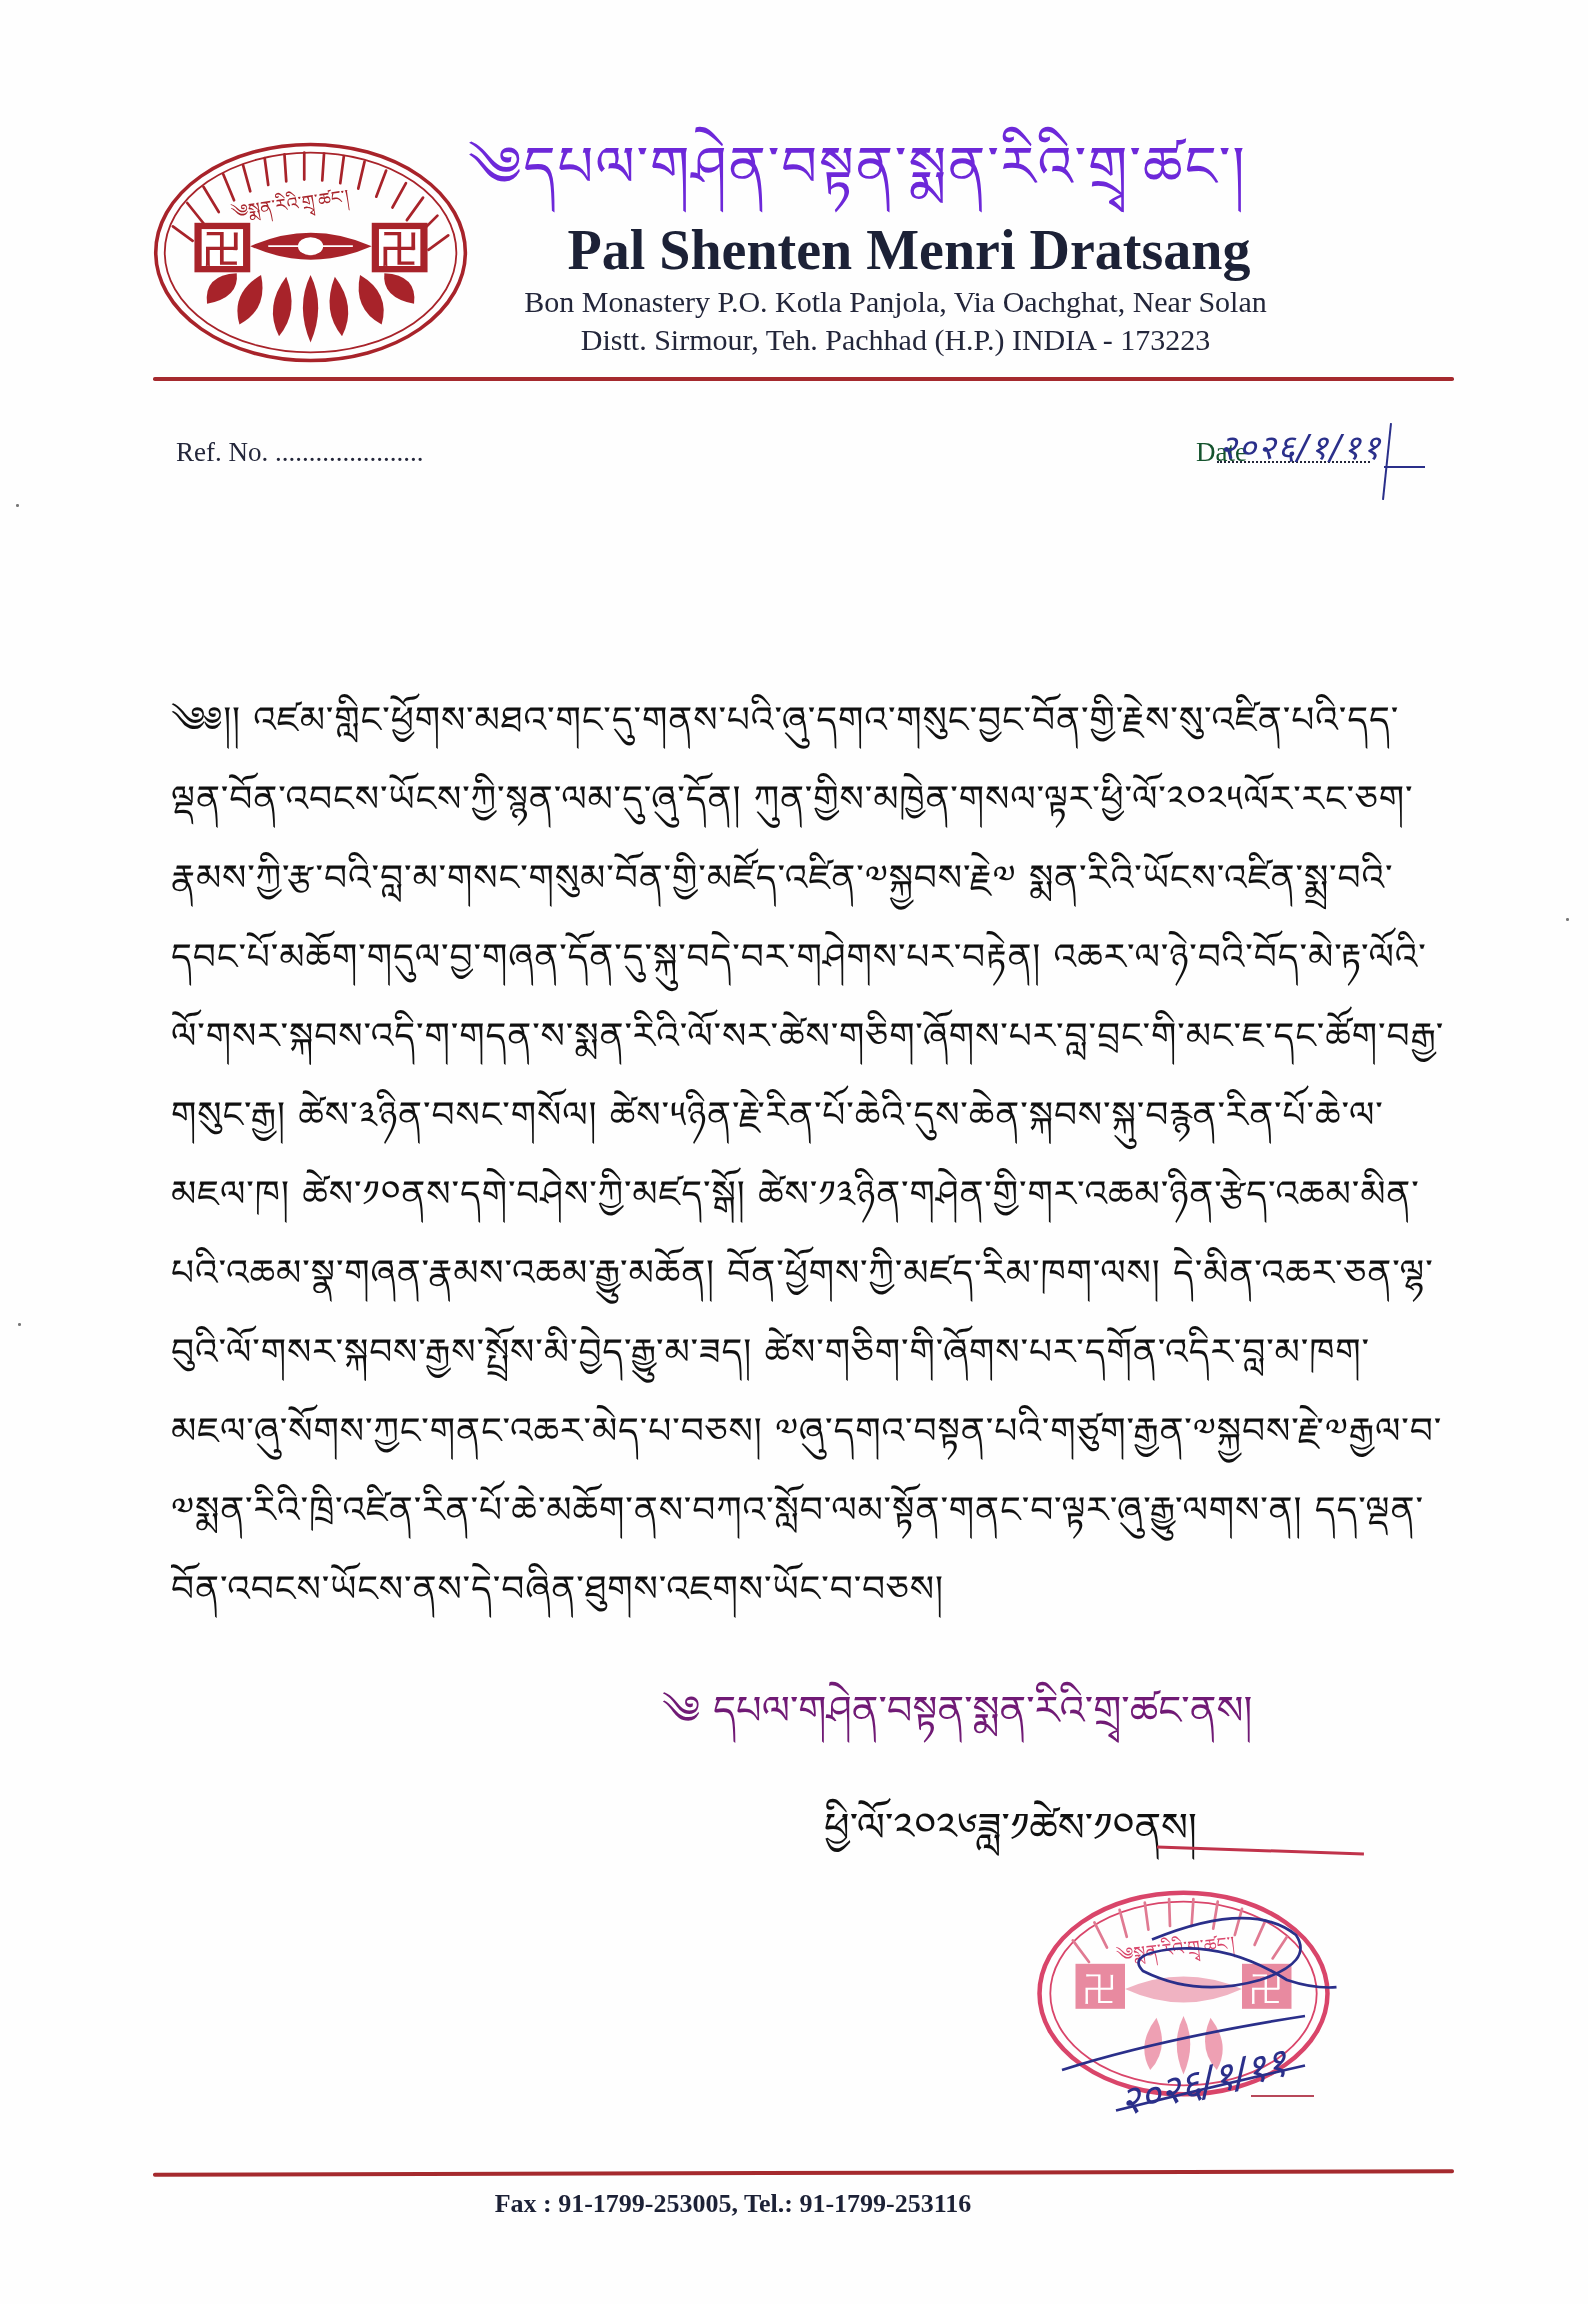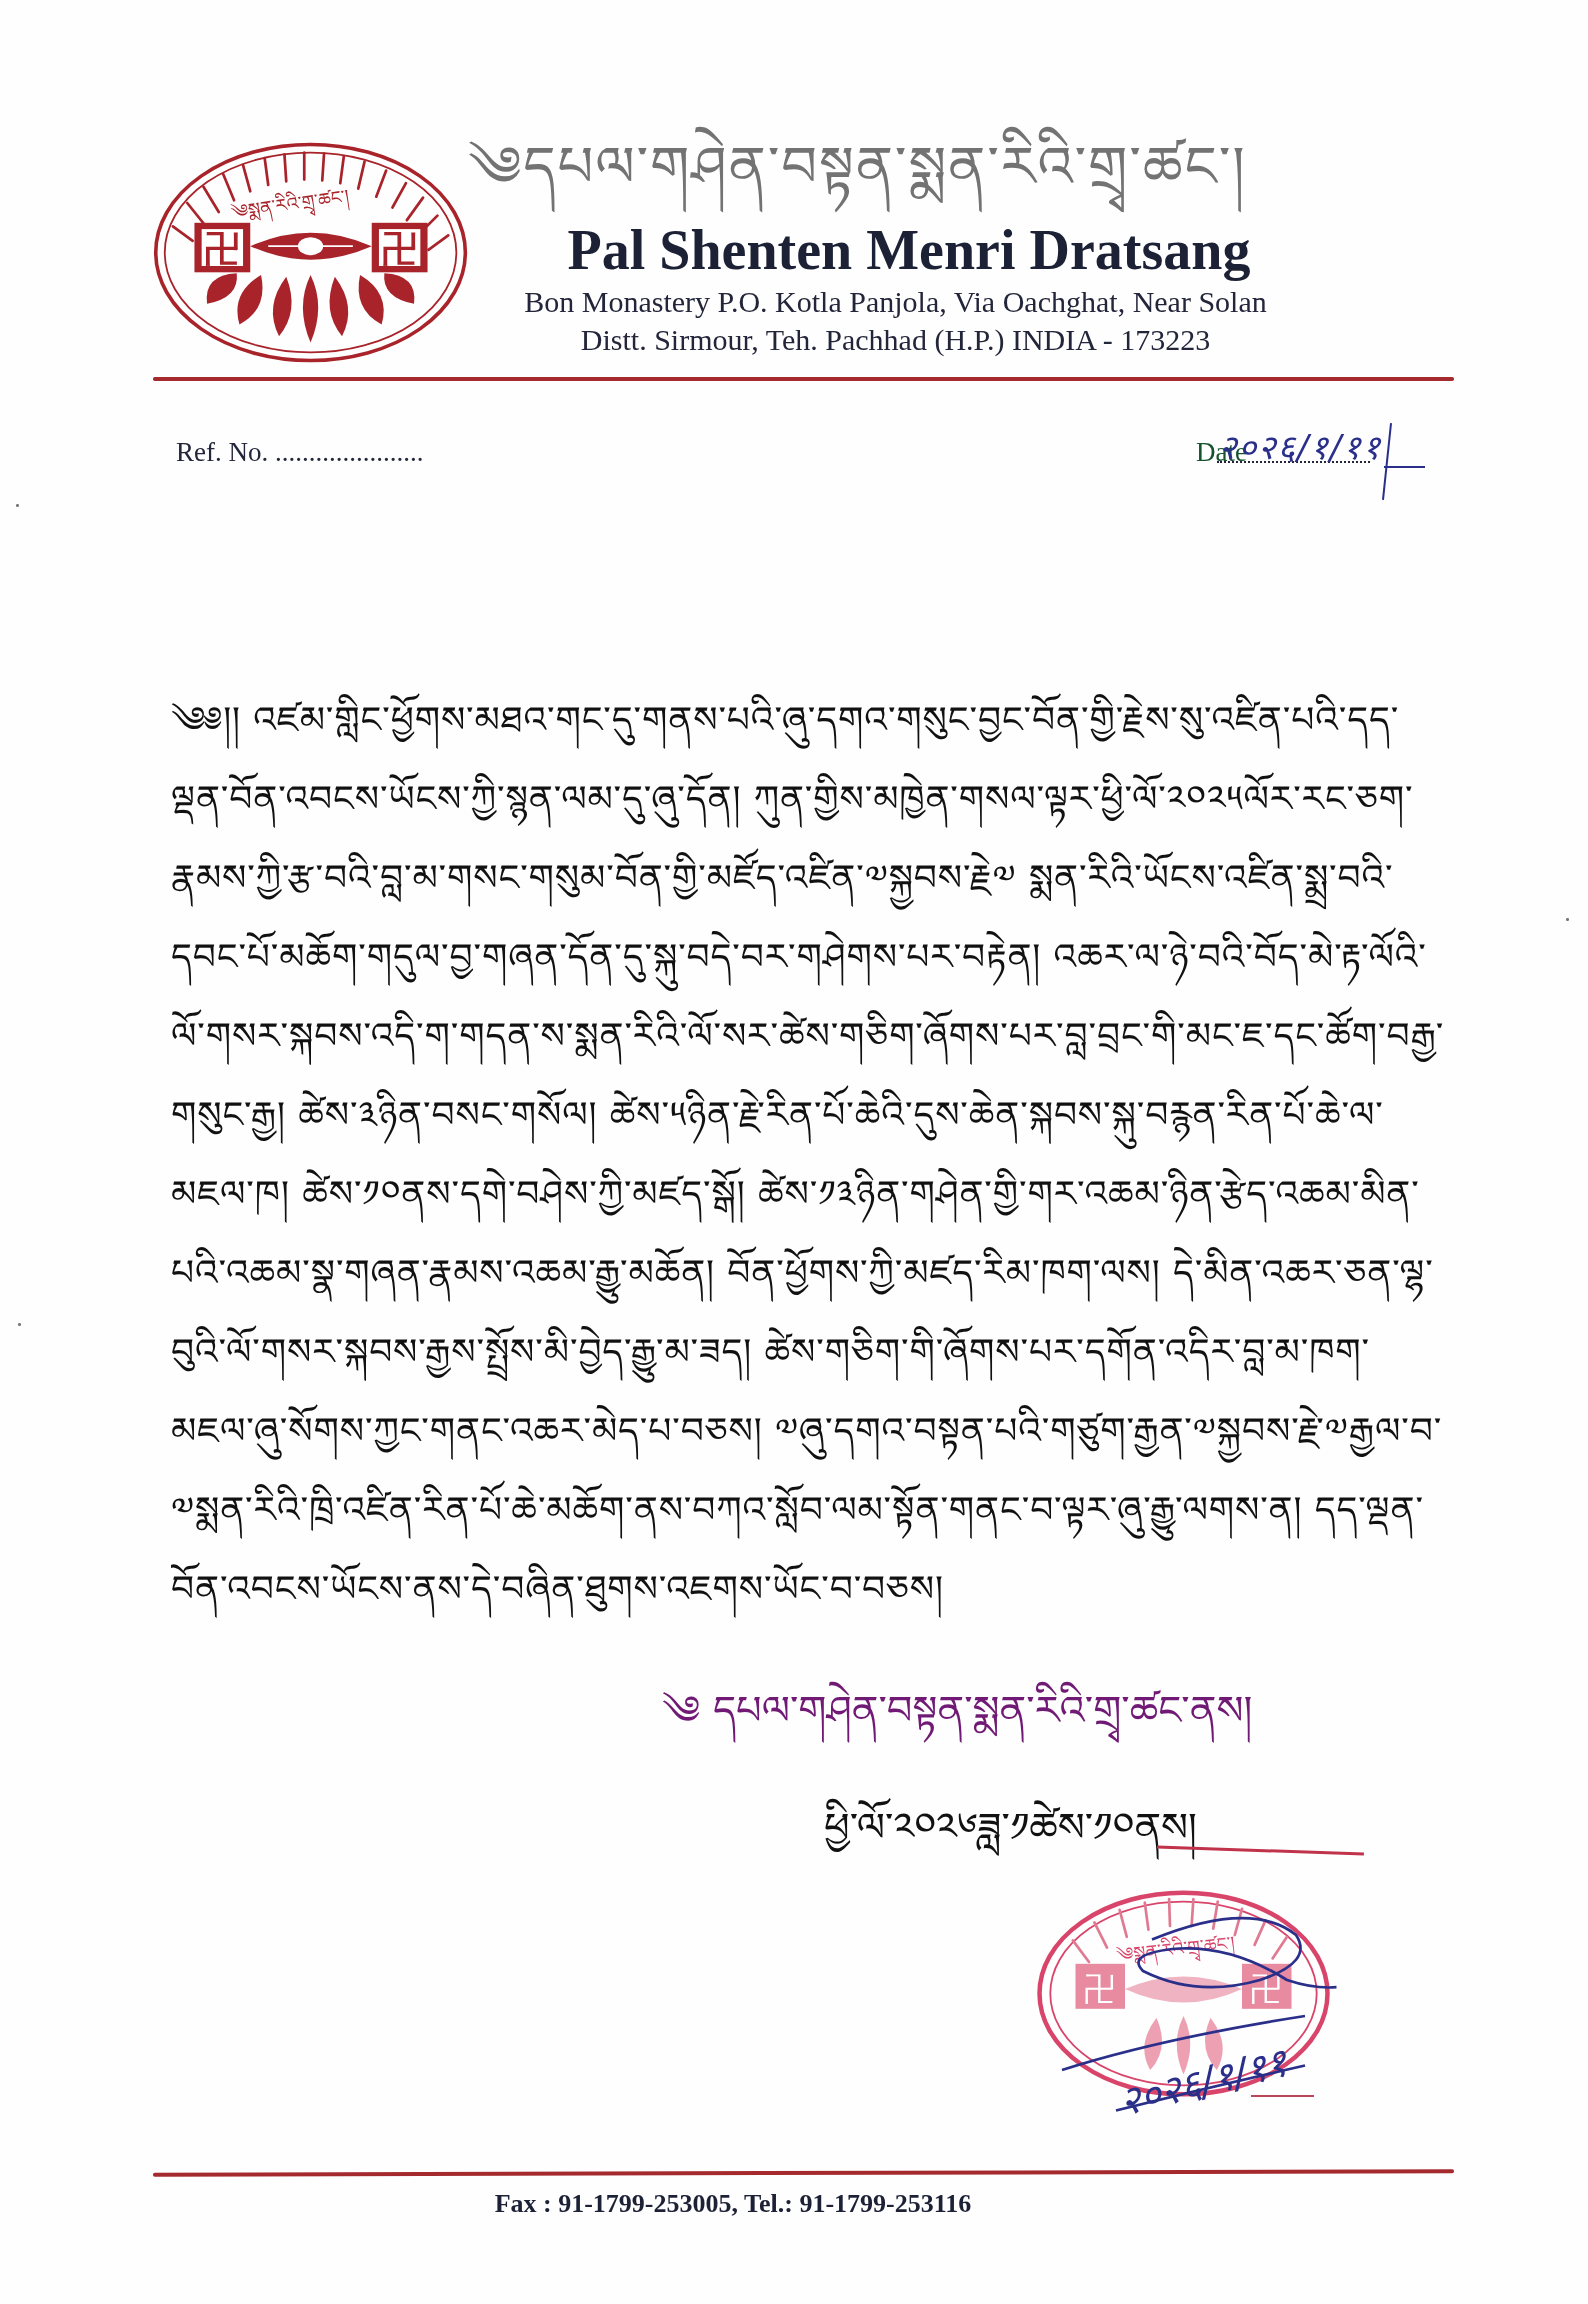"༄དཔལ་གཤེན་བསྟན་སྨན་རིའི་གྲྭ་ཚང་།" .tib-title { color: #737373 -> #6d28d9 }
